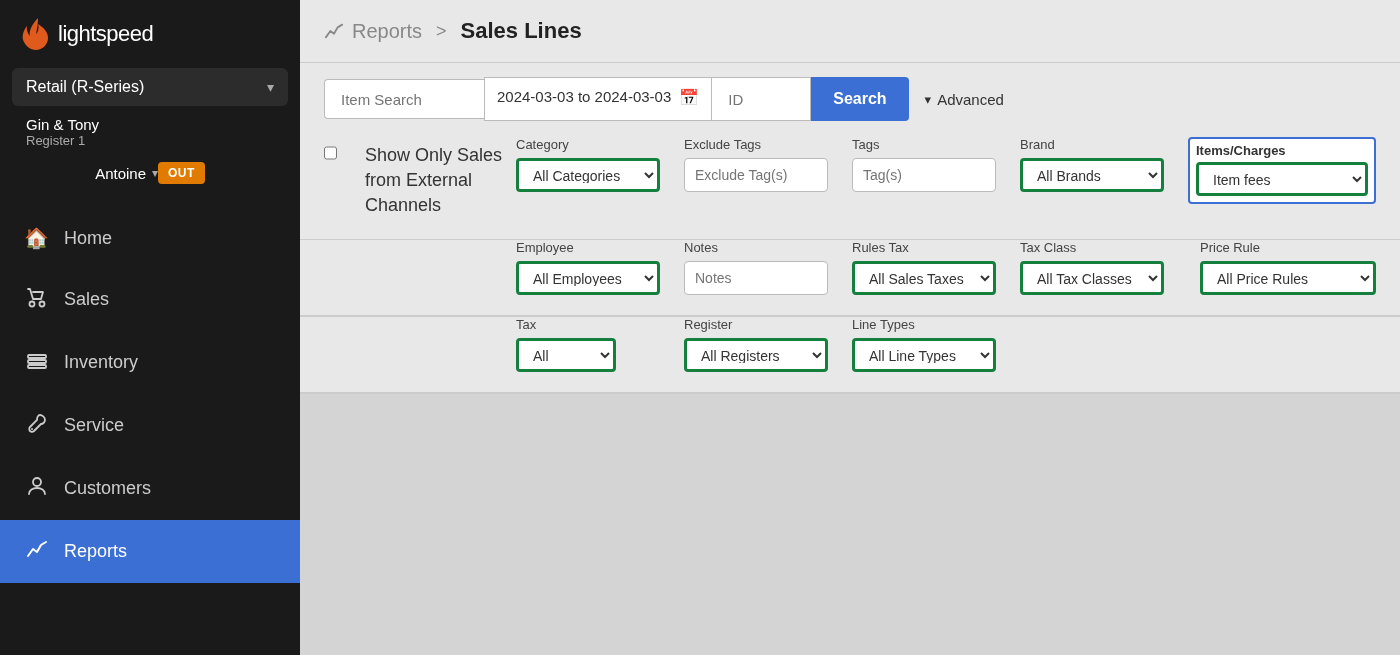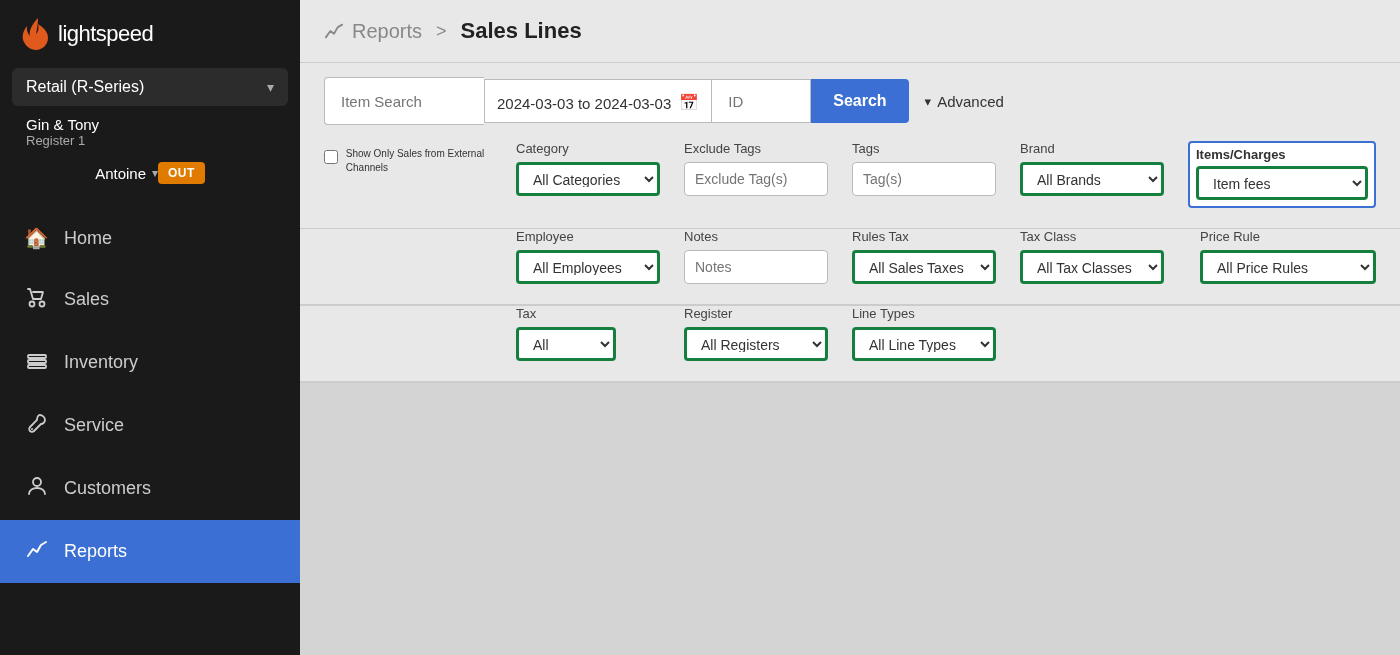"Item Search" .search-item-input { height: 48px -> 40px }
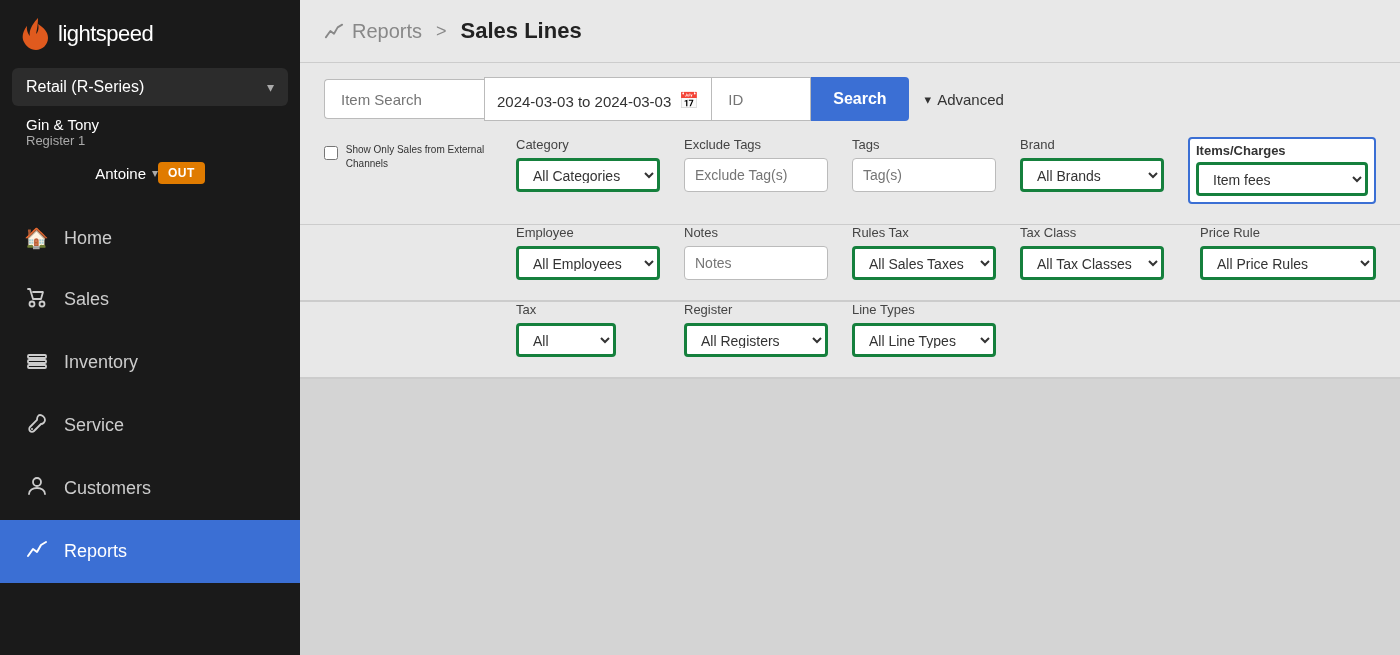"2024-03-03 to 2024-03-03" .date-input { align-items: flex-end -> flex-start }
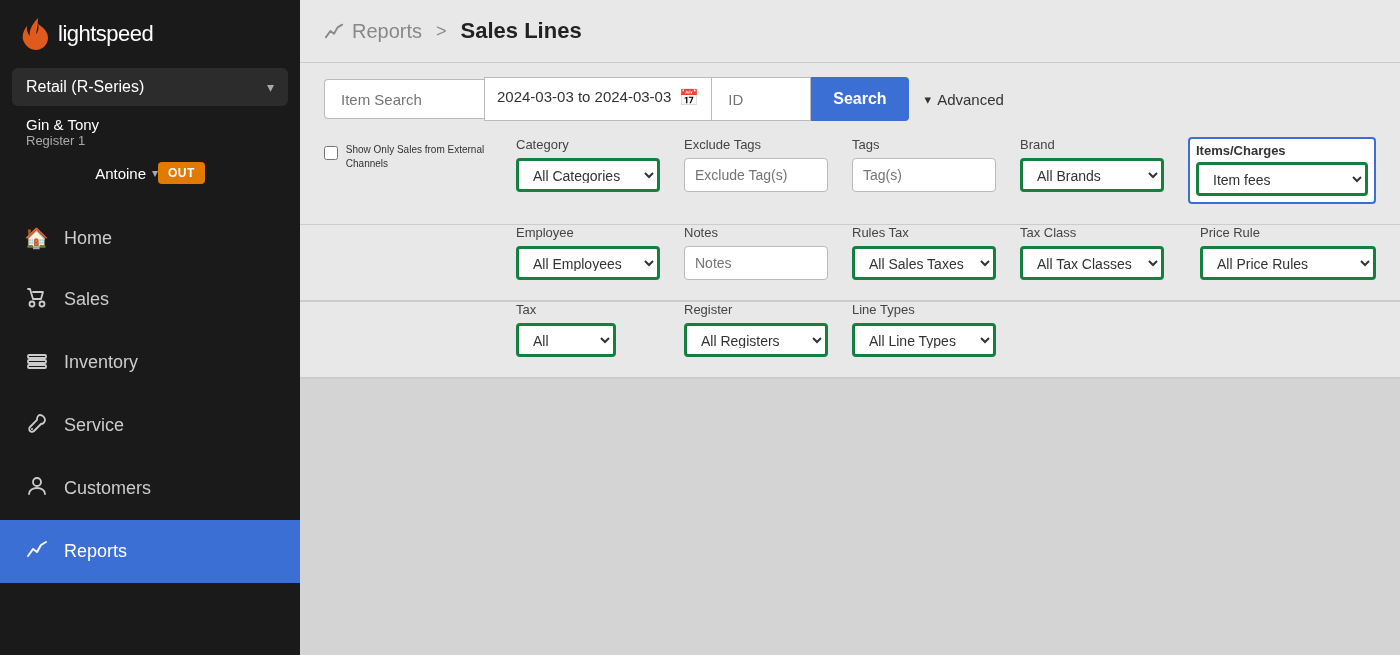"Show Only Sales from External" .filter-checkbox-label { font-size: 10px -> 18px; margin-left: none -> 20px }
